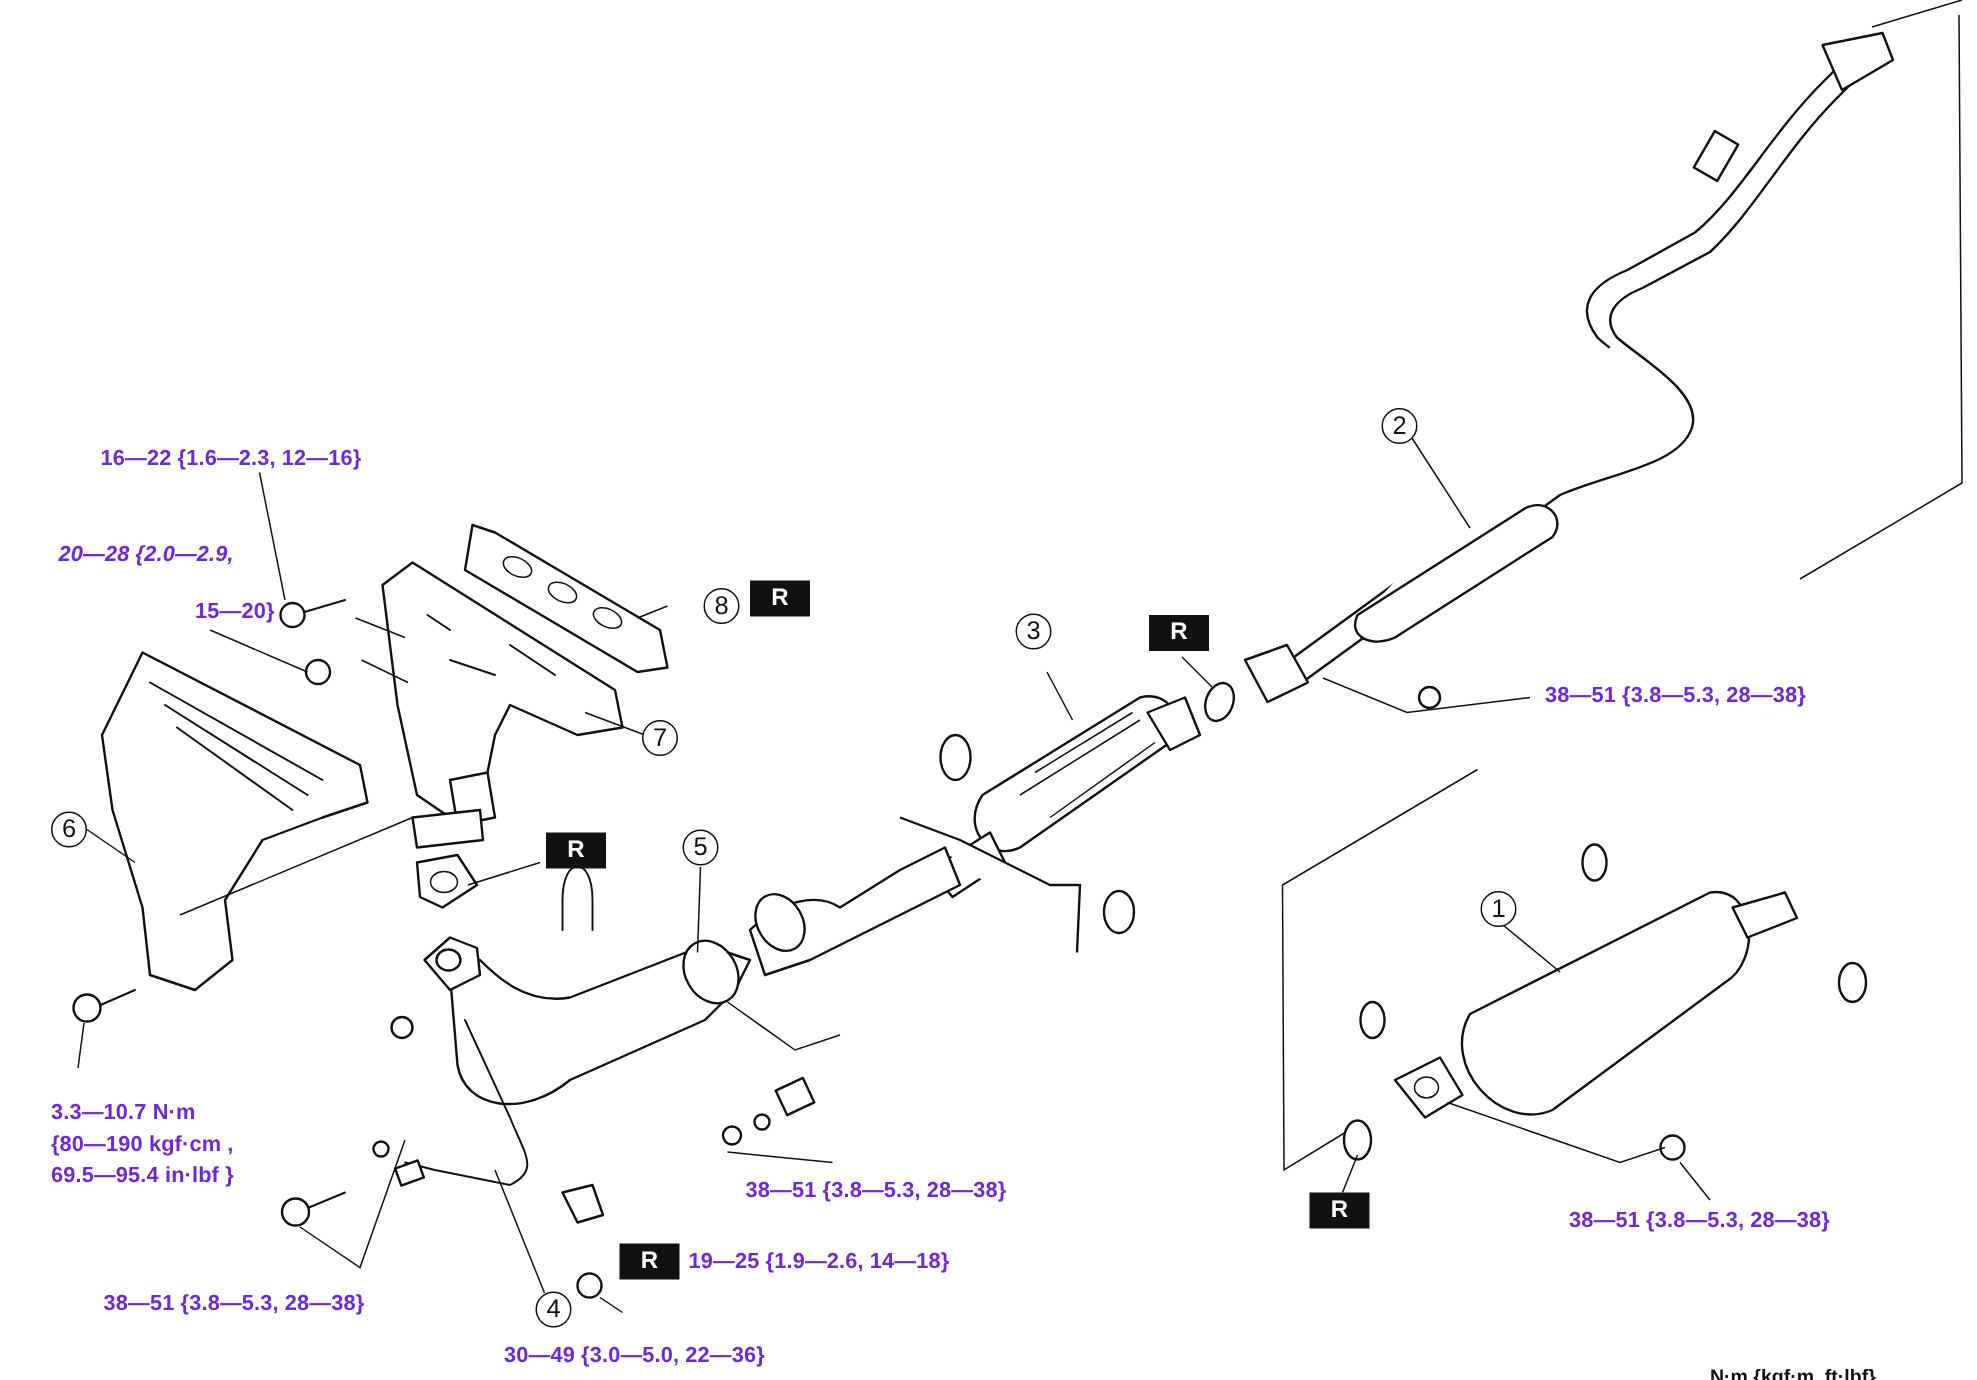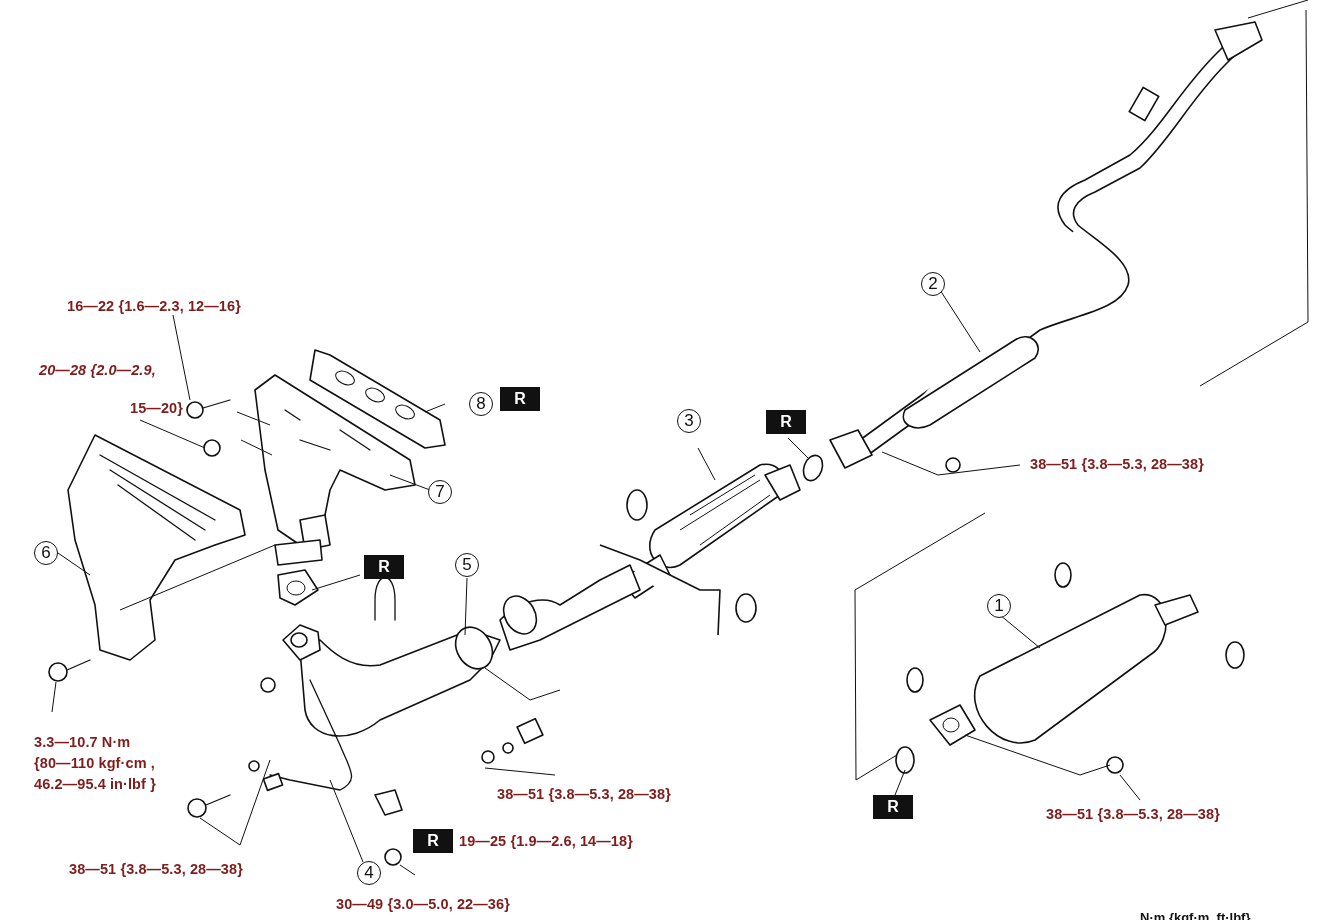"16—22 {1.6—2.3, 12—16}" .lbl { color: #7f1d1d -> #6d28d9 }
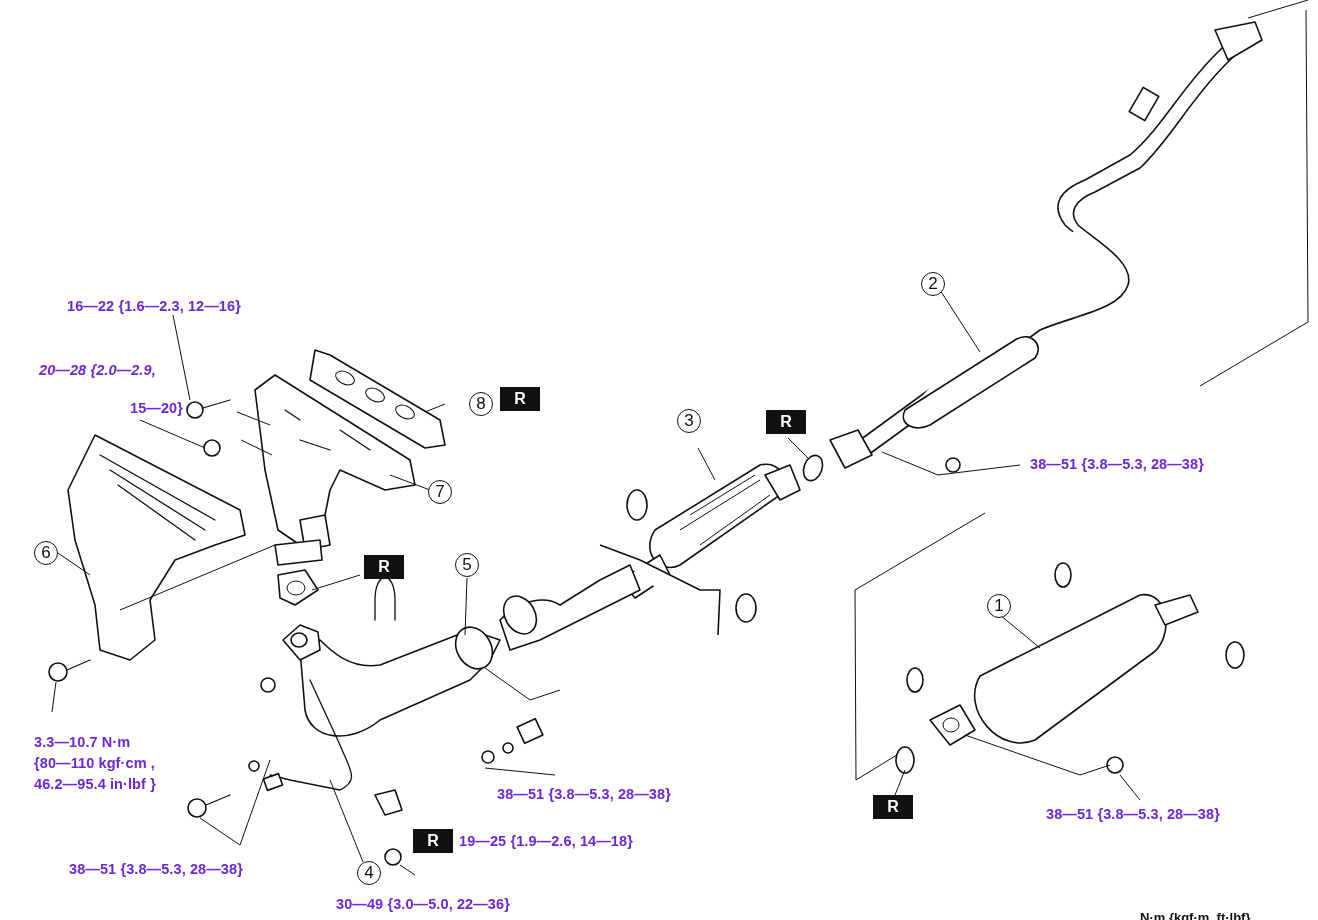"{80—110 kgf·cm ," div.lbl { text: 110 -> 190 }
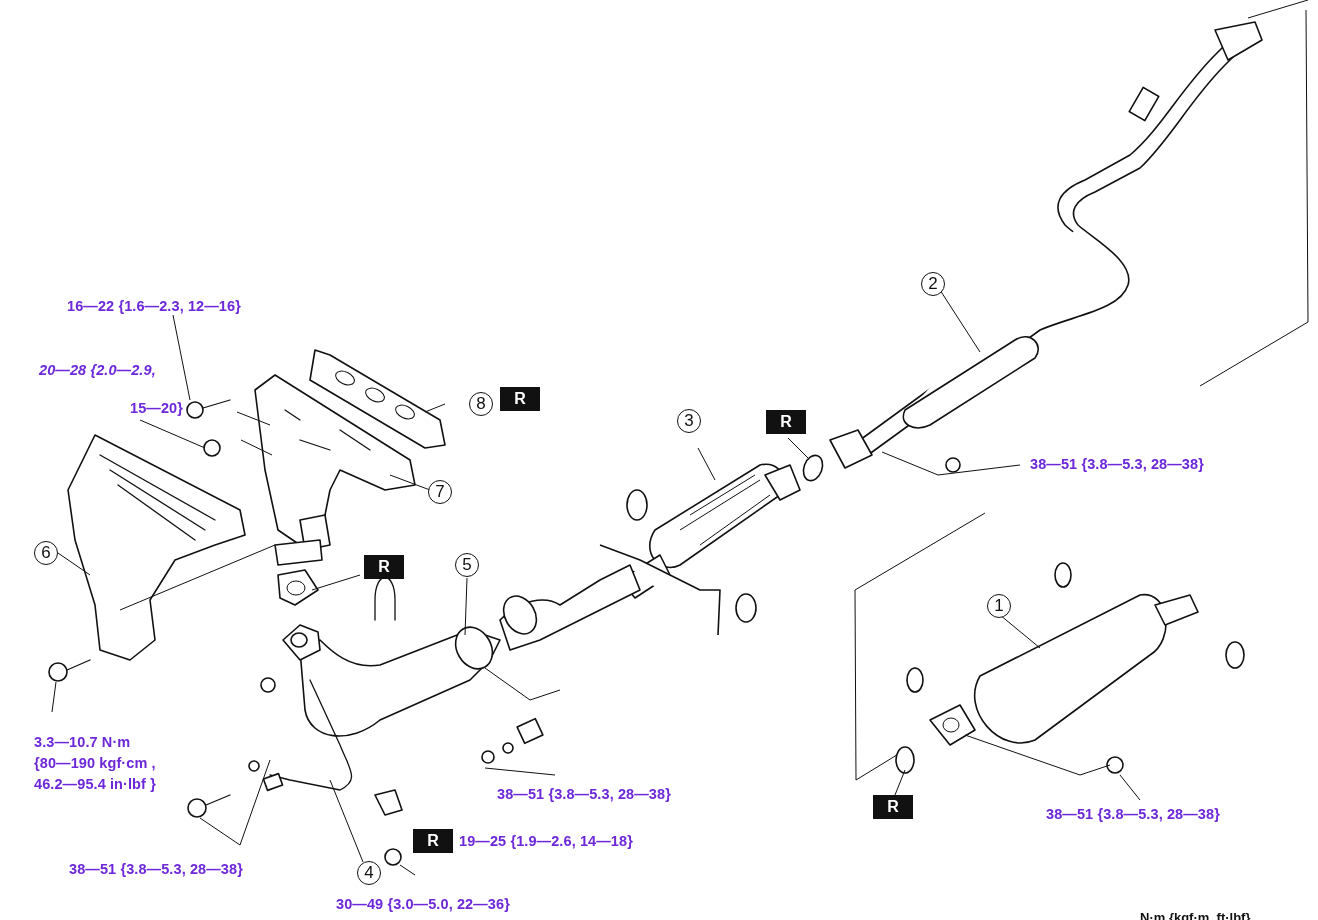"46.2—95.4 in·lbf }" div.lbl { text: 46.2 -> 69.5 }
